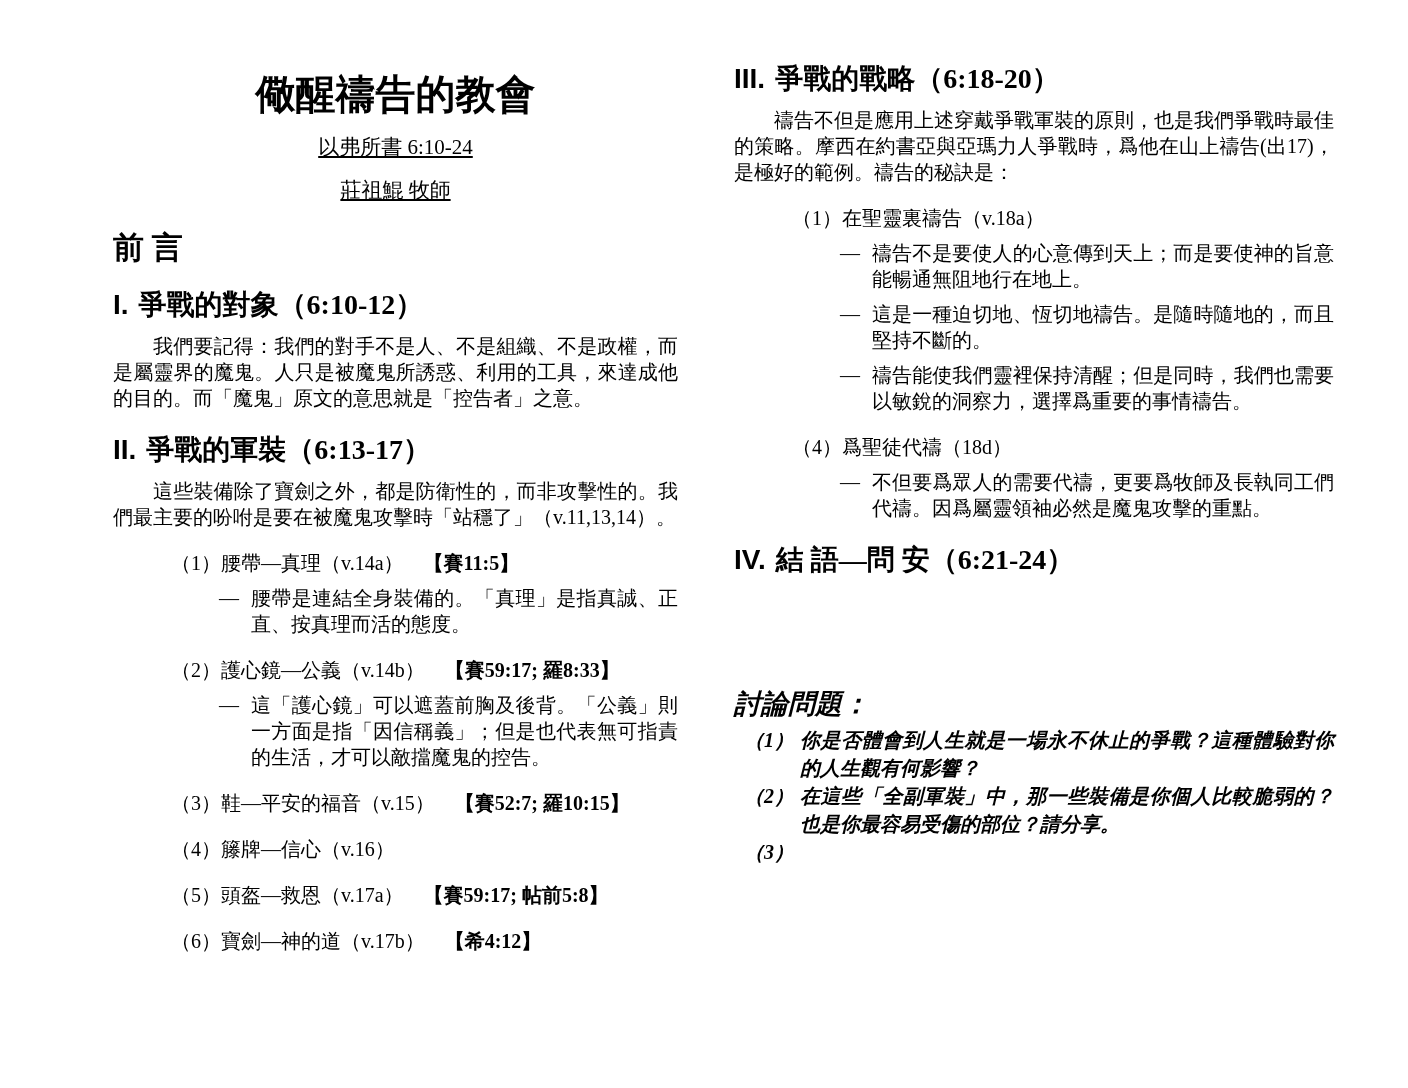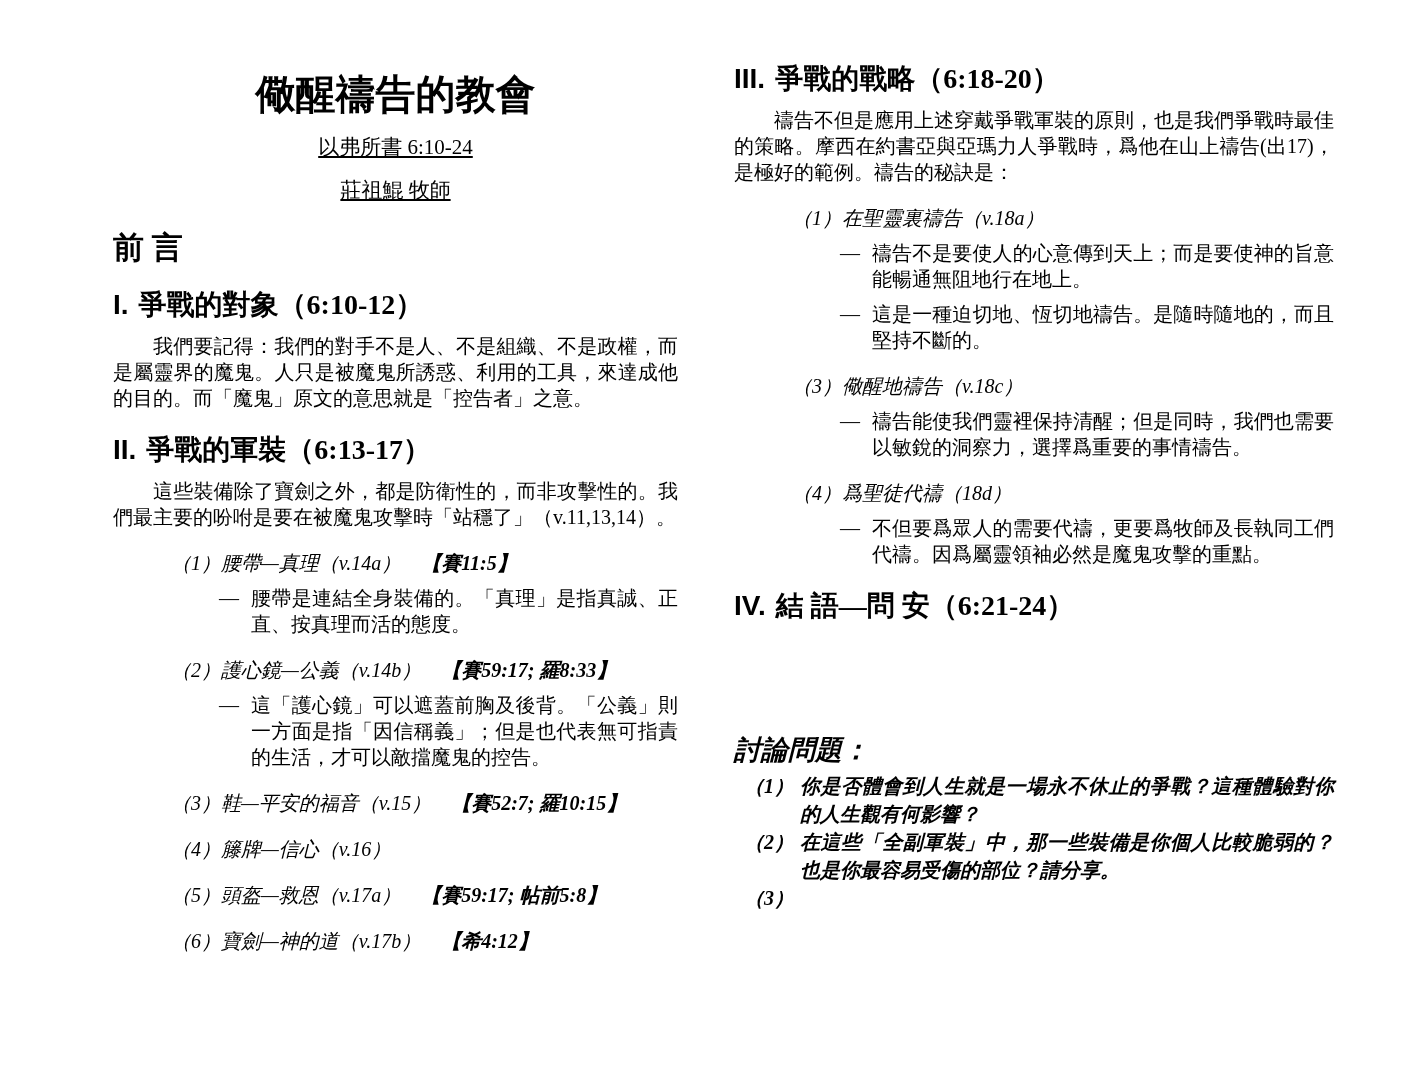"（1）在聖靈裏禱告（v.18a）" .item-title { font-style: italic -> none }
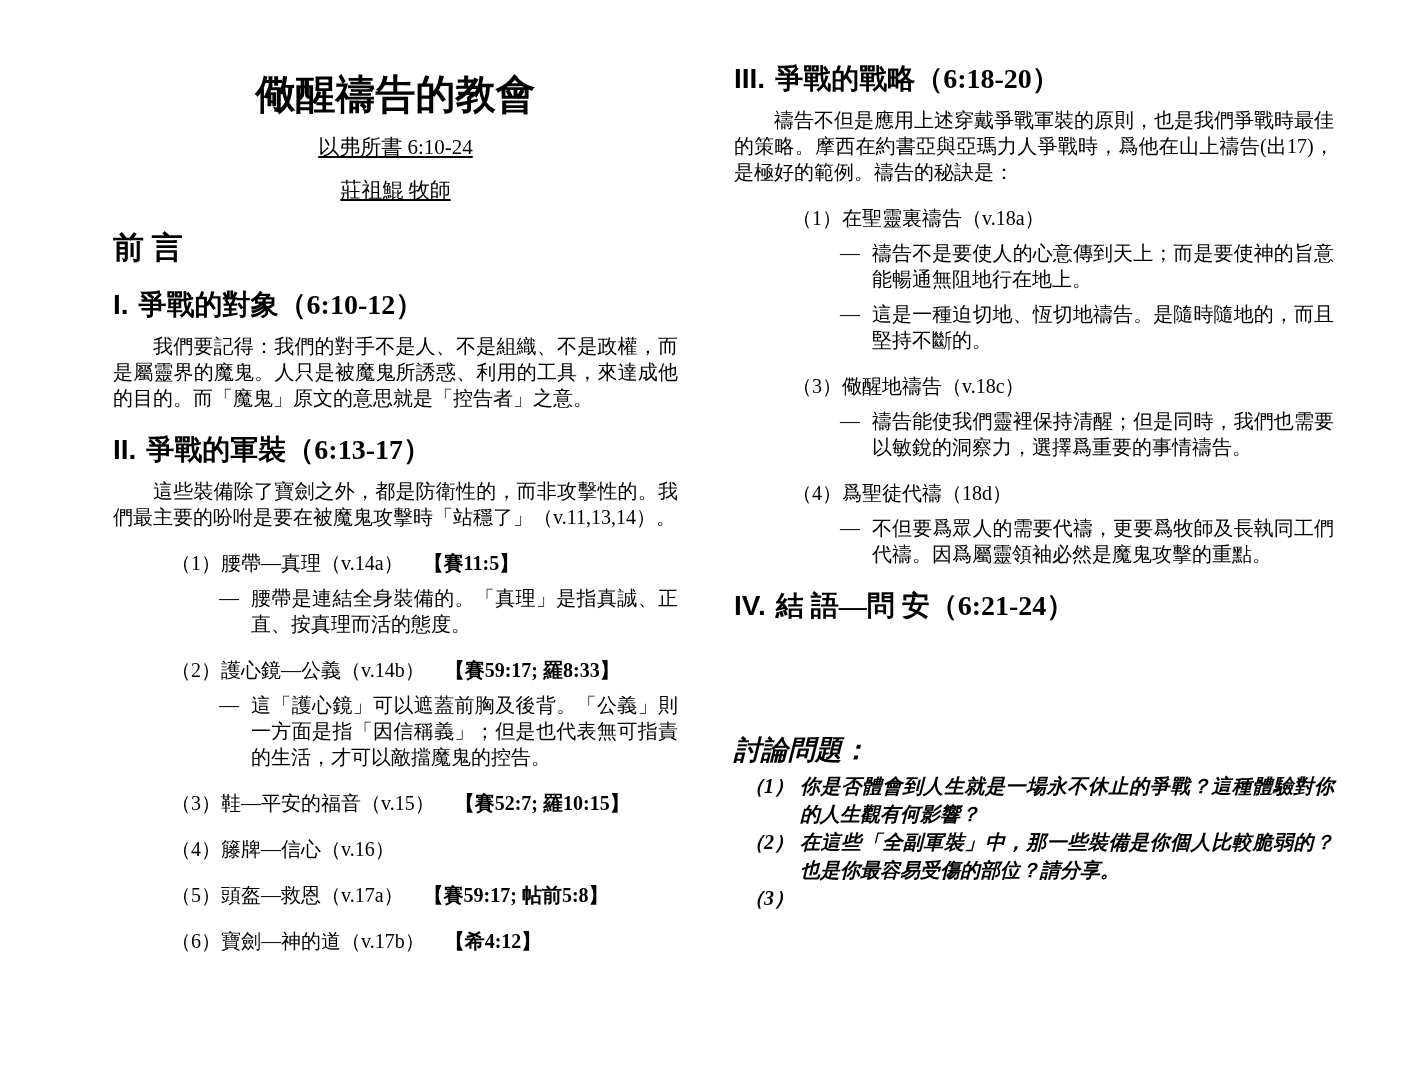"（3）儆醒地禱告（v.18c）" div.item-title { html: <div><span>（3）儆醒地禱告（v.18c）</span></div> -> none }
